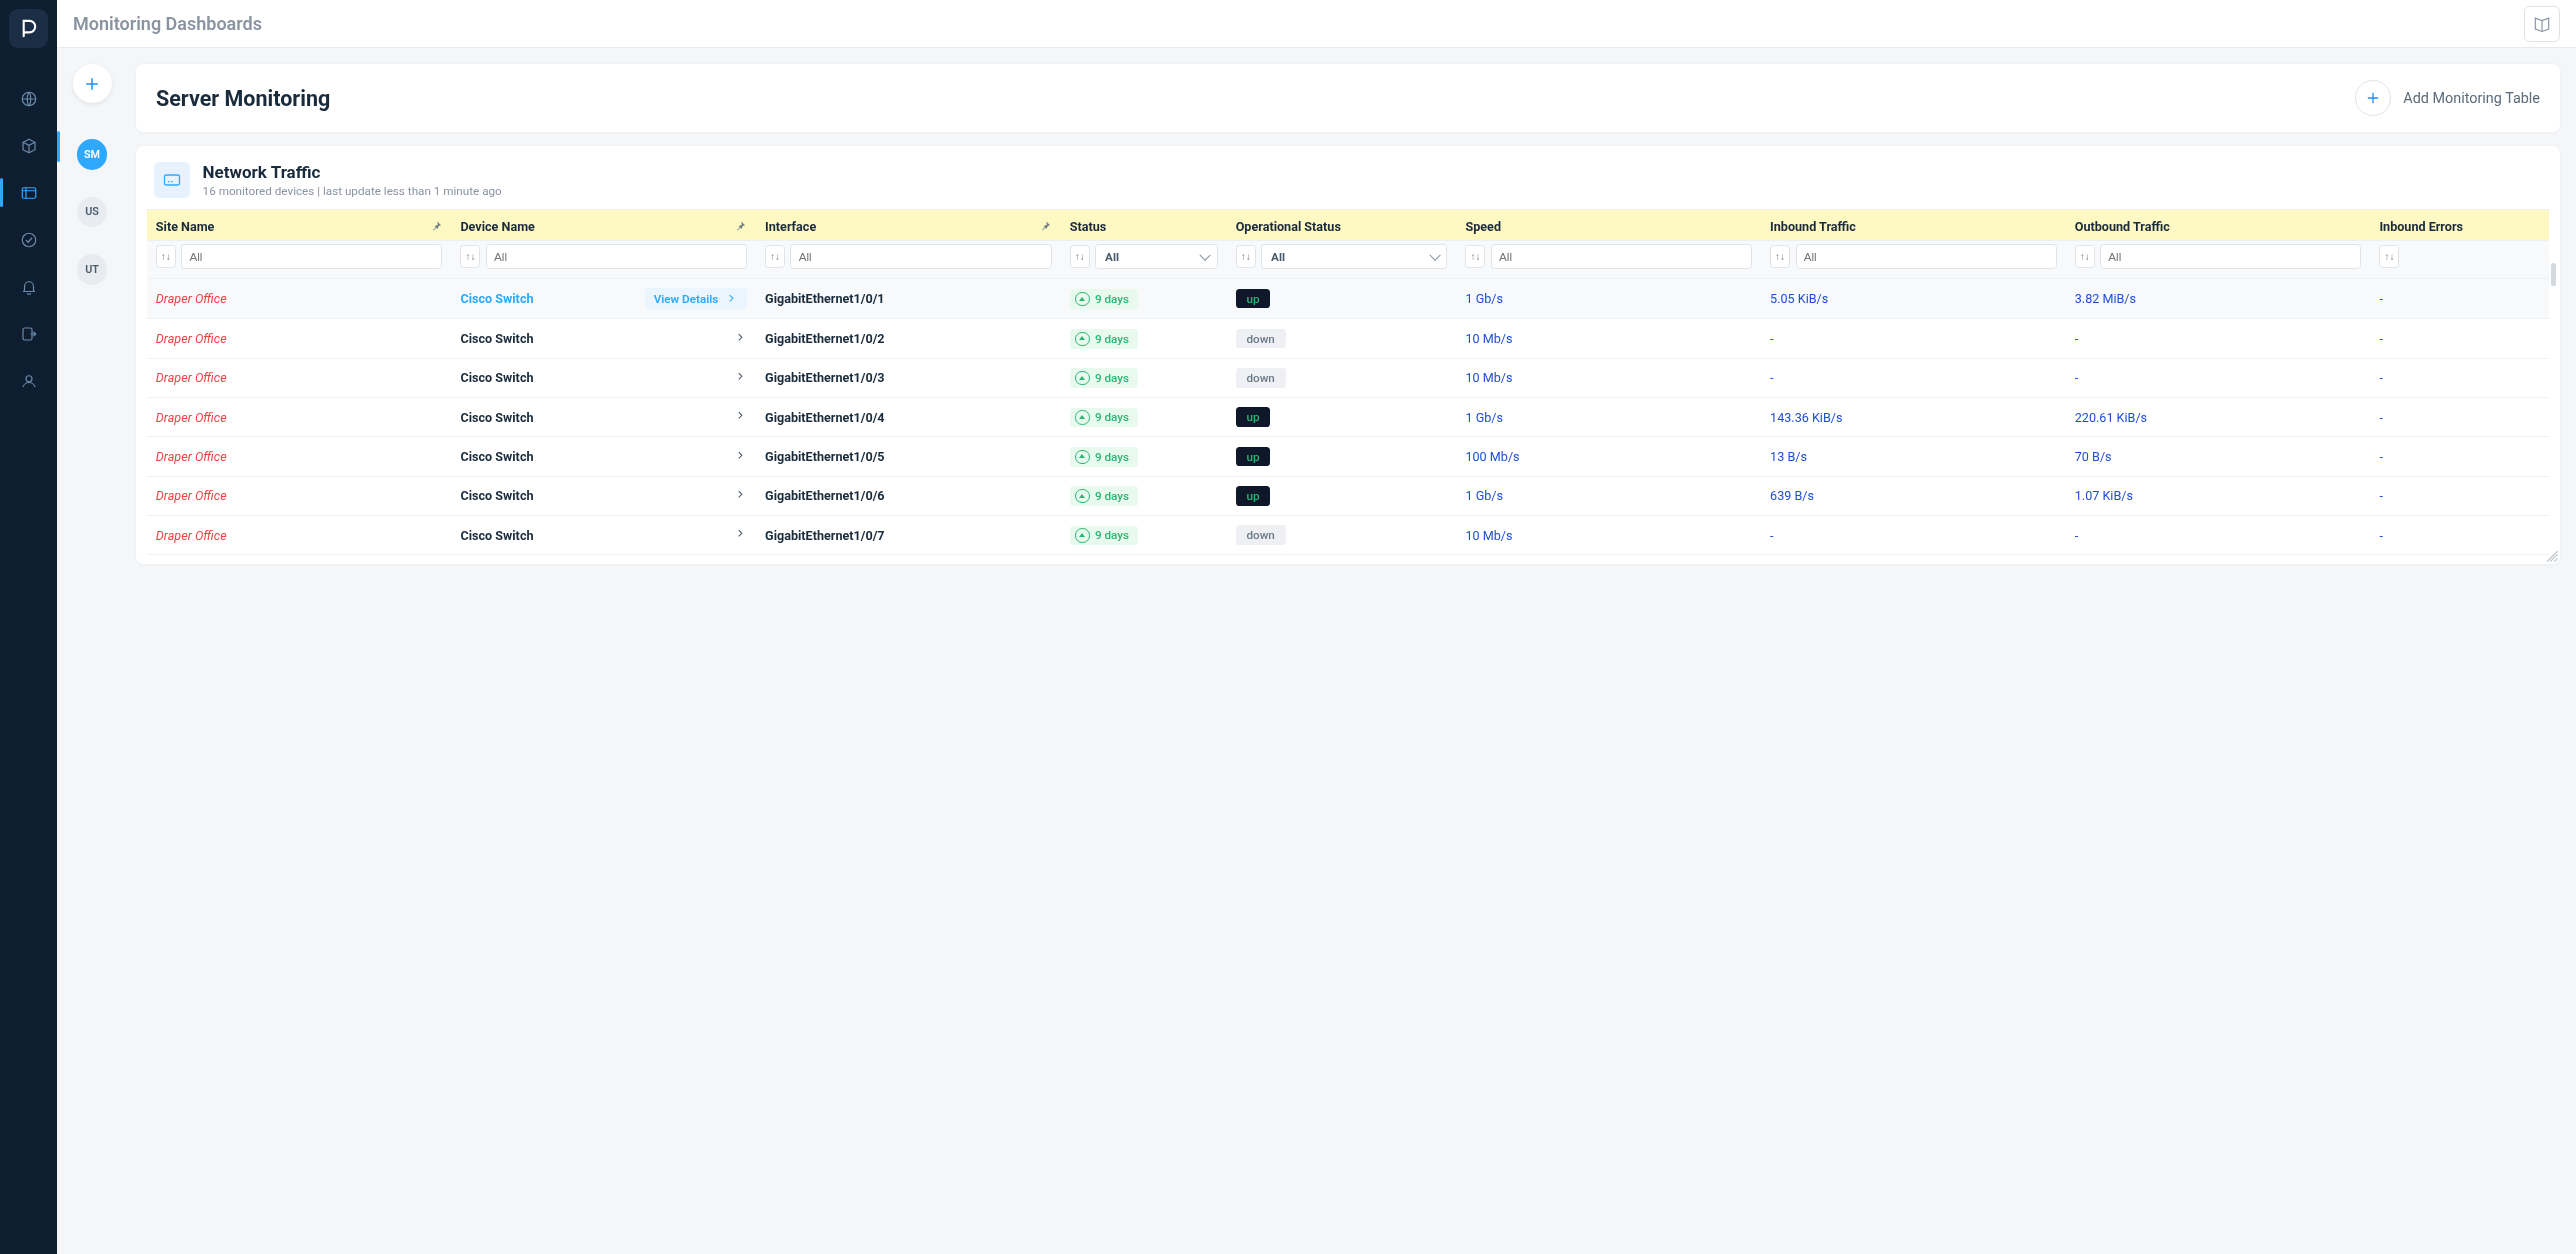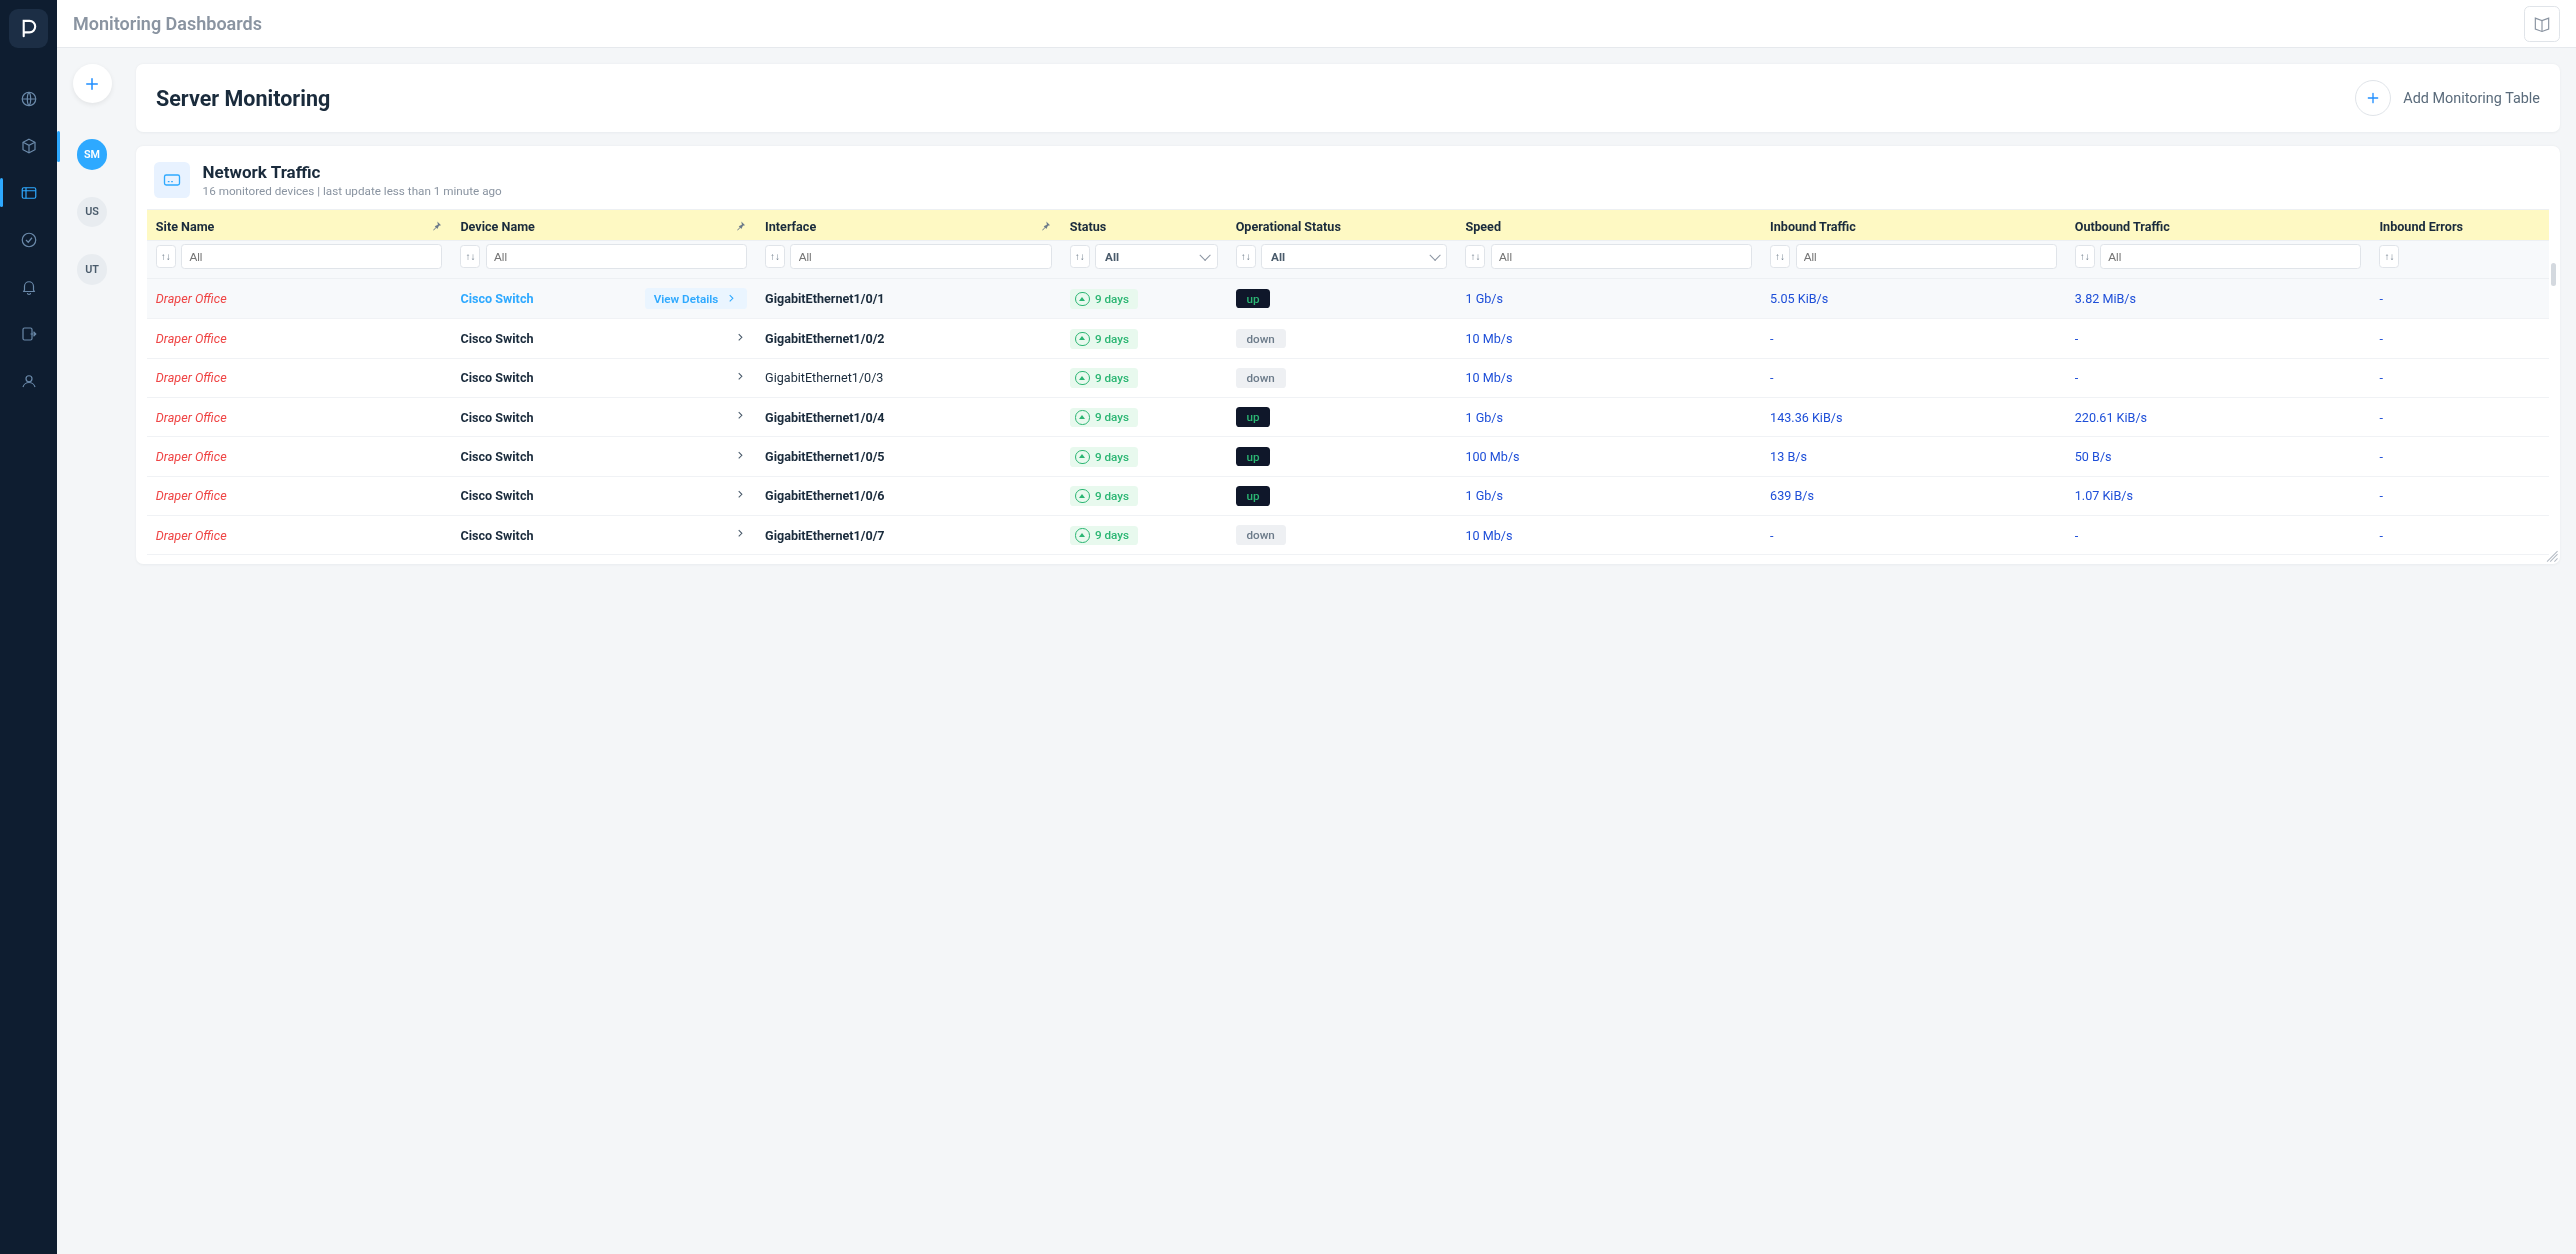"GigabitEthernet1/0/3" td { font-weight: 400 -> 700 }
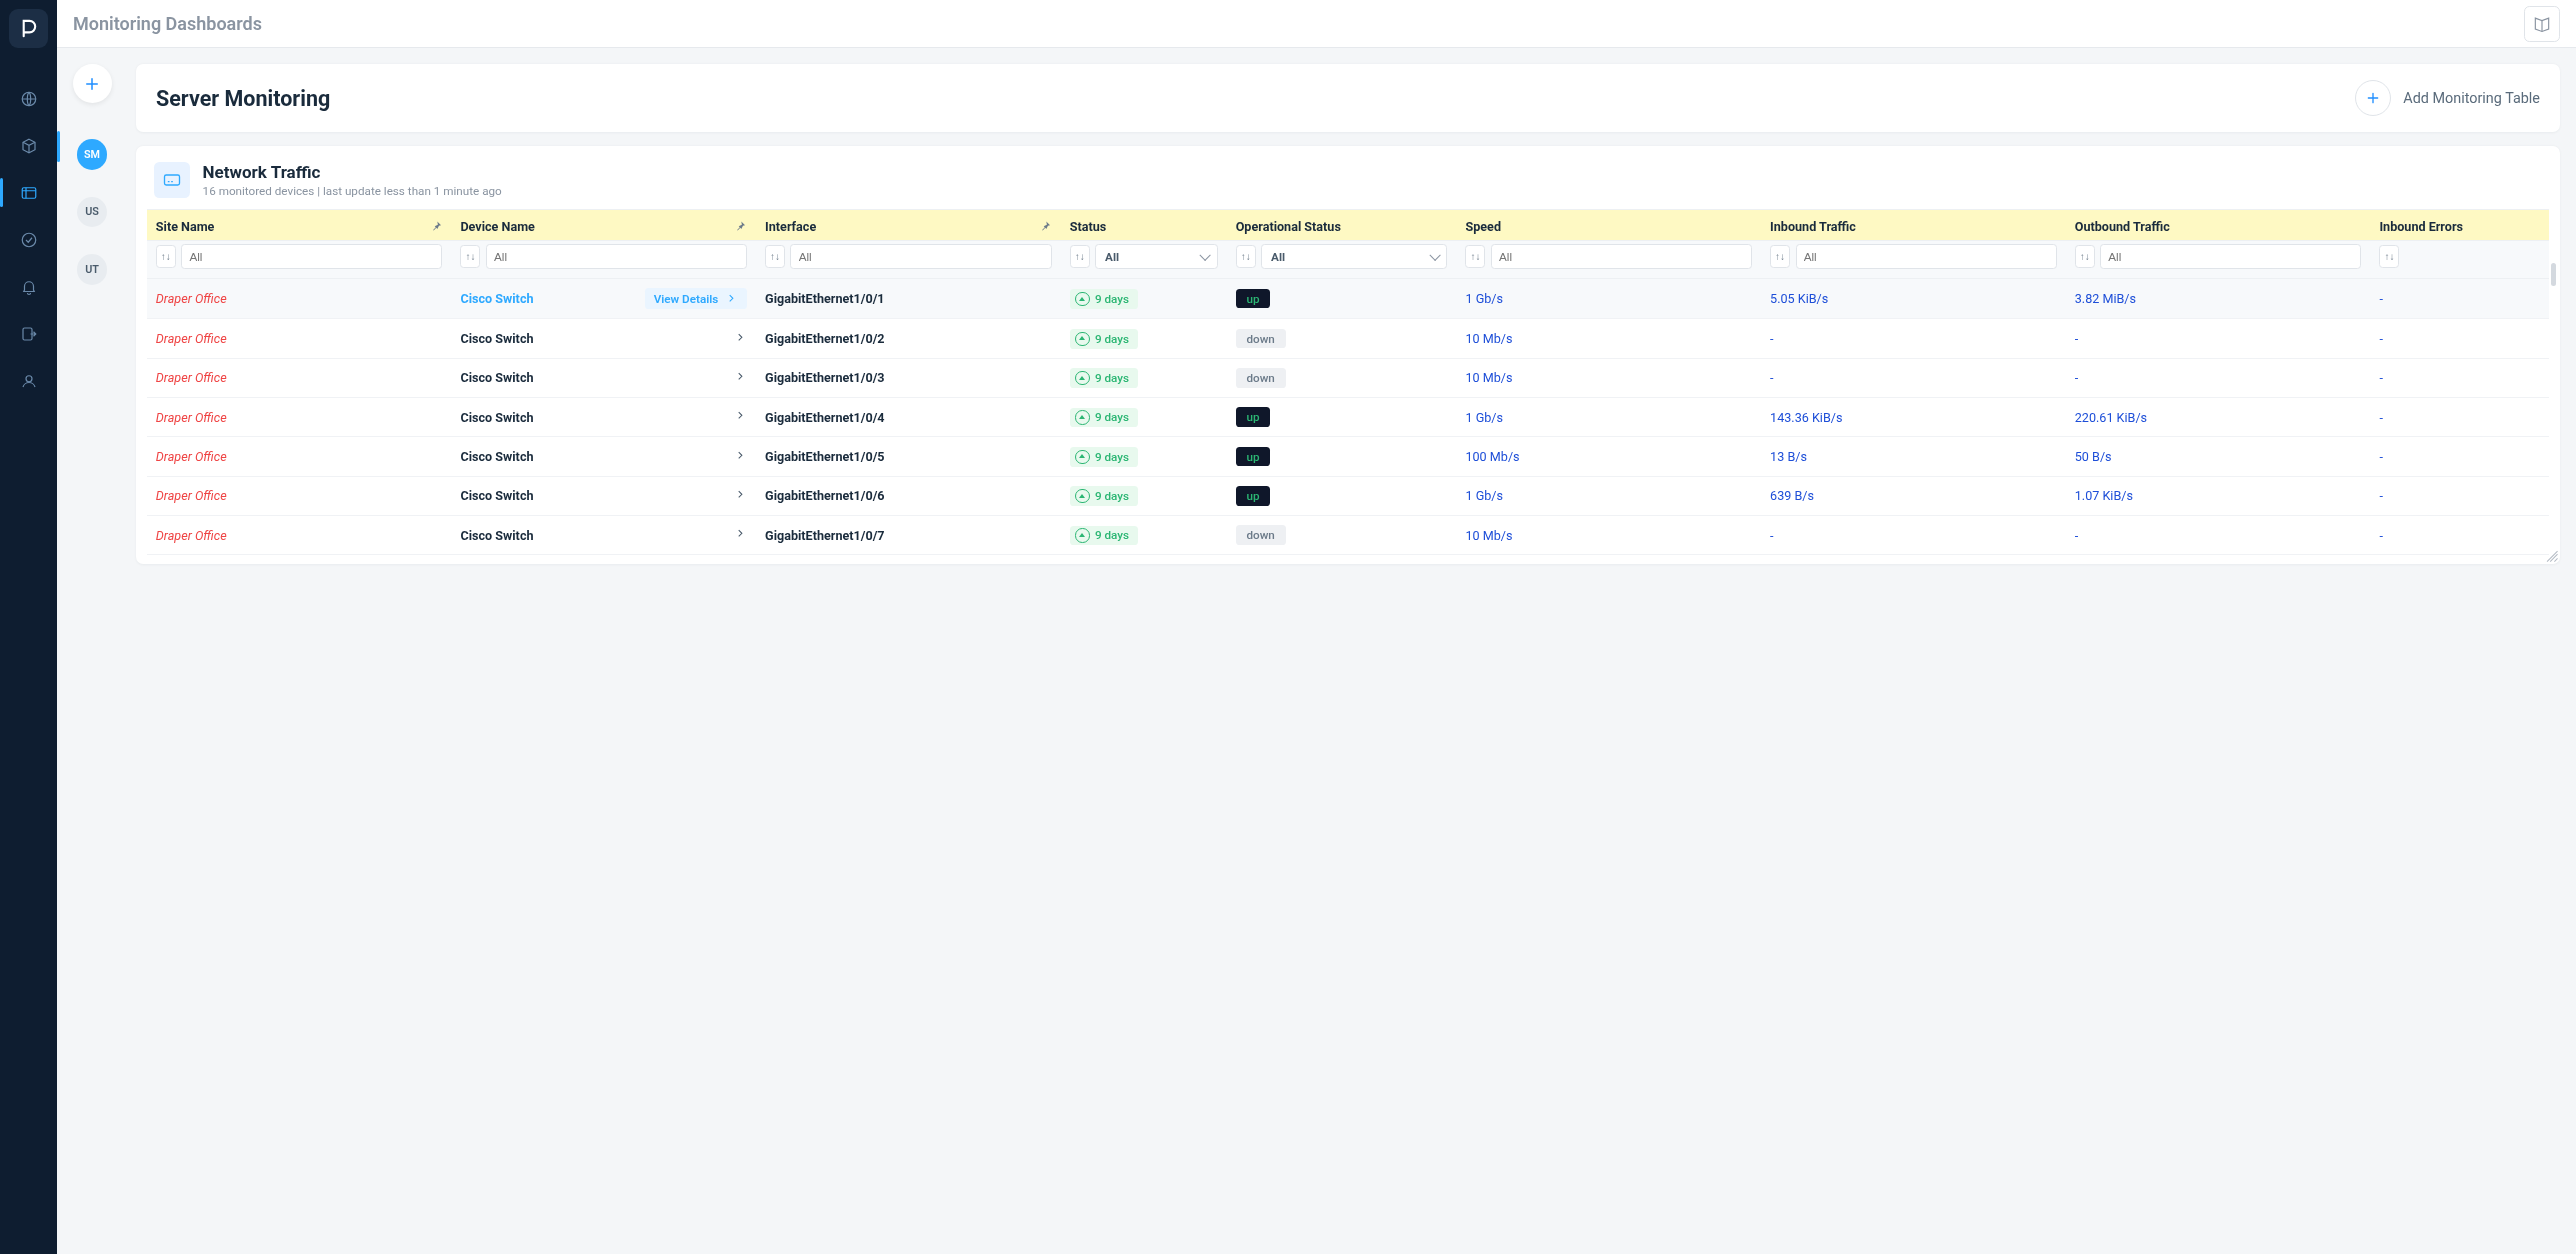"50 B/s" td.num { text: 50 -> 70 }
